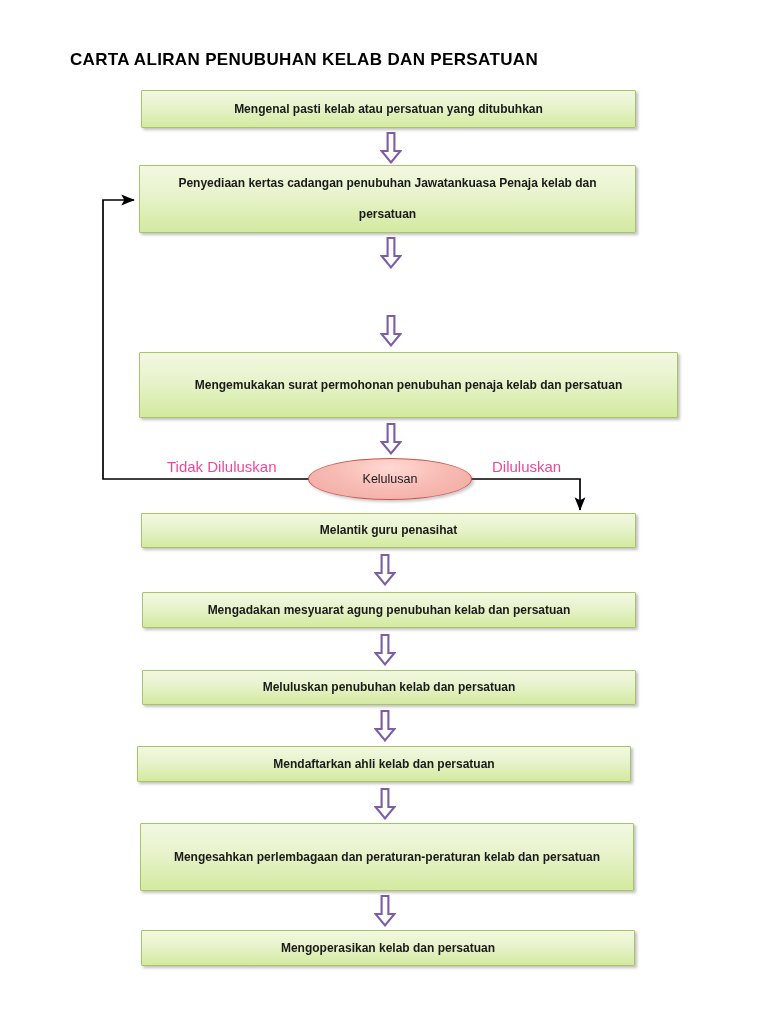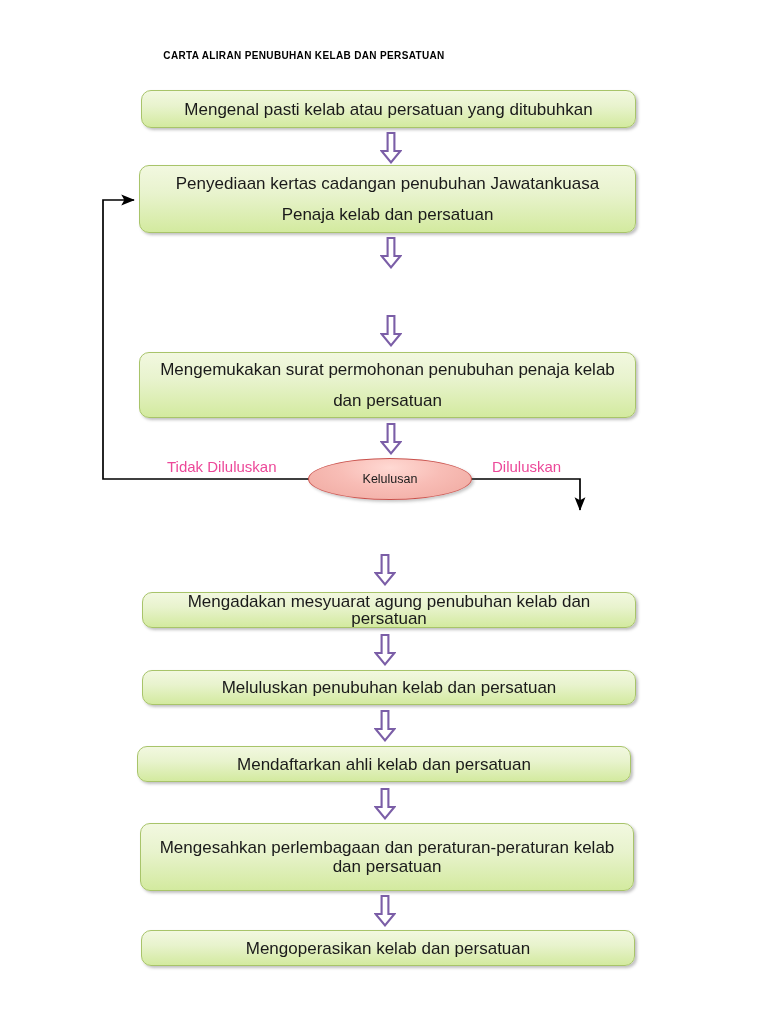"CARTA ALIRAN PENUBUHAN KELAB DAN" .chart-title { font-size: 10px -> 17px }
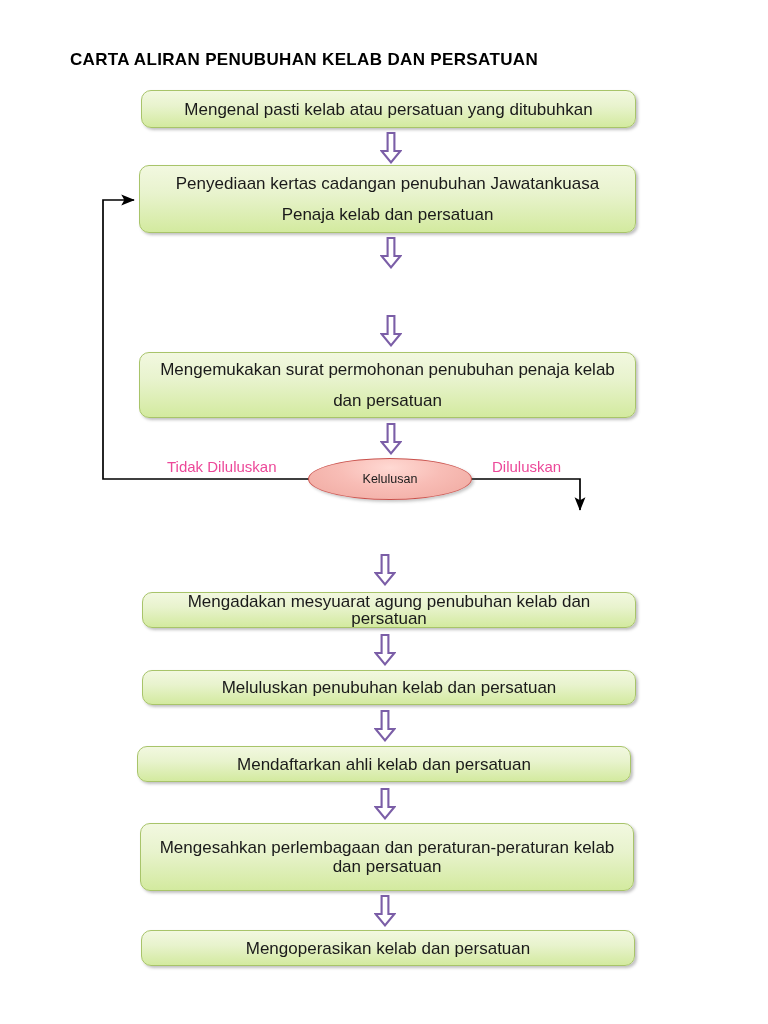"Mengenal pasti kelab atau persatuan" .node { border-radius: 10px -> 1px; font-size: 17px -> 12px; font-weight: none -> bold }
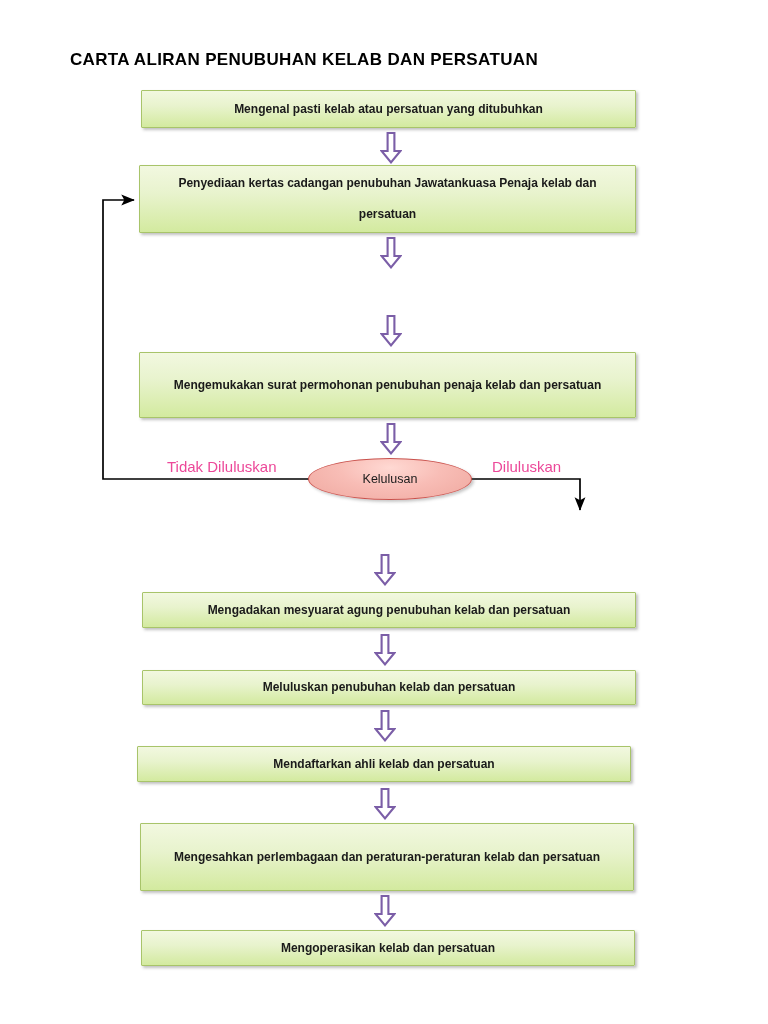"Mengemukakan surat permohonan penubuhan" div.node { width: 497px -> 539px }
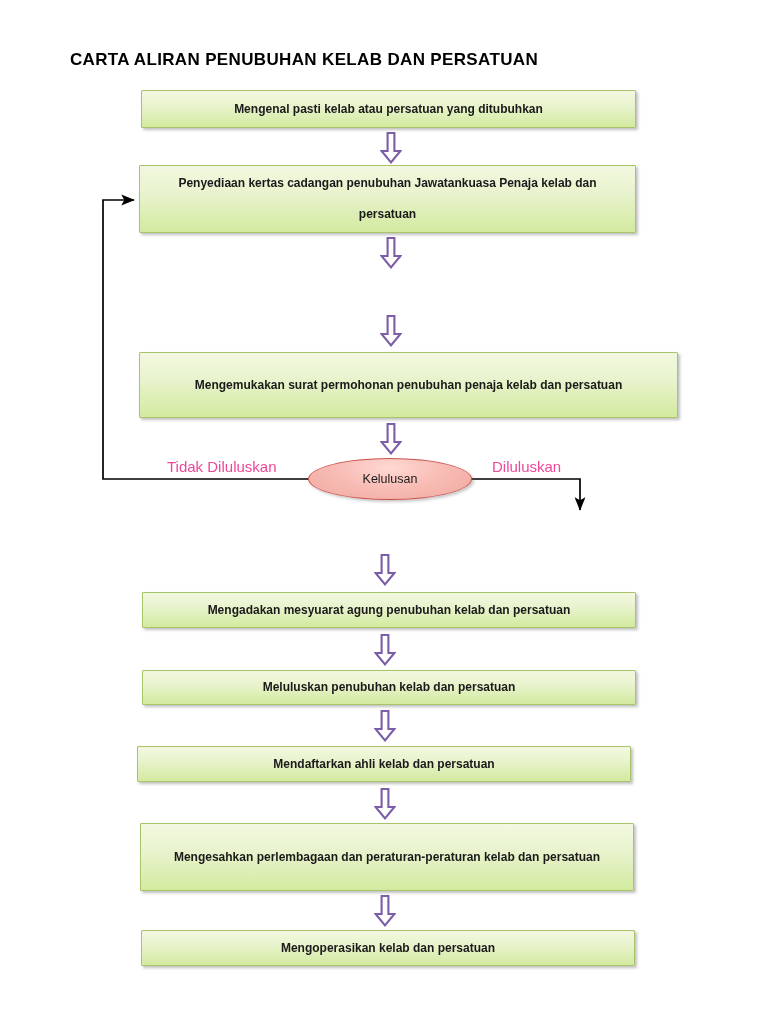"Melantik guru penasihat" div.node { html: none -> <div> <span>Melantik guru penasihat</span> </div> }
